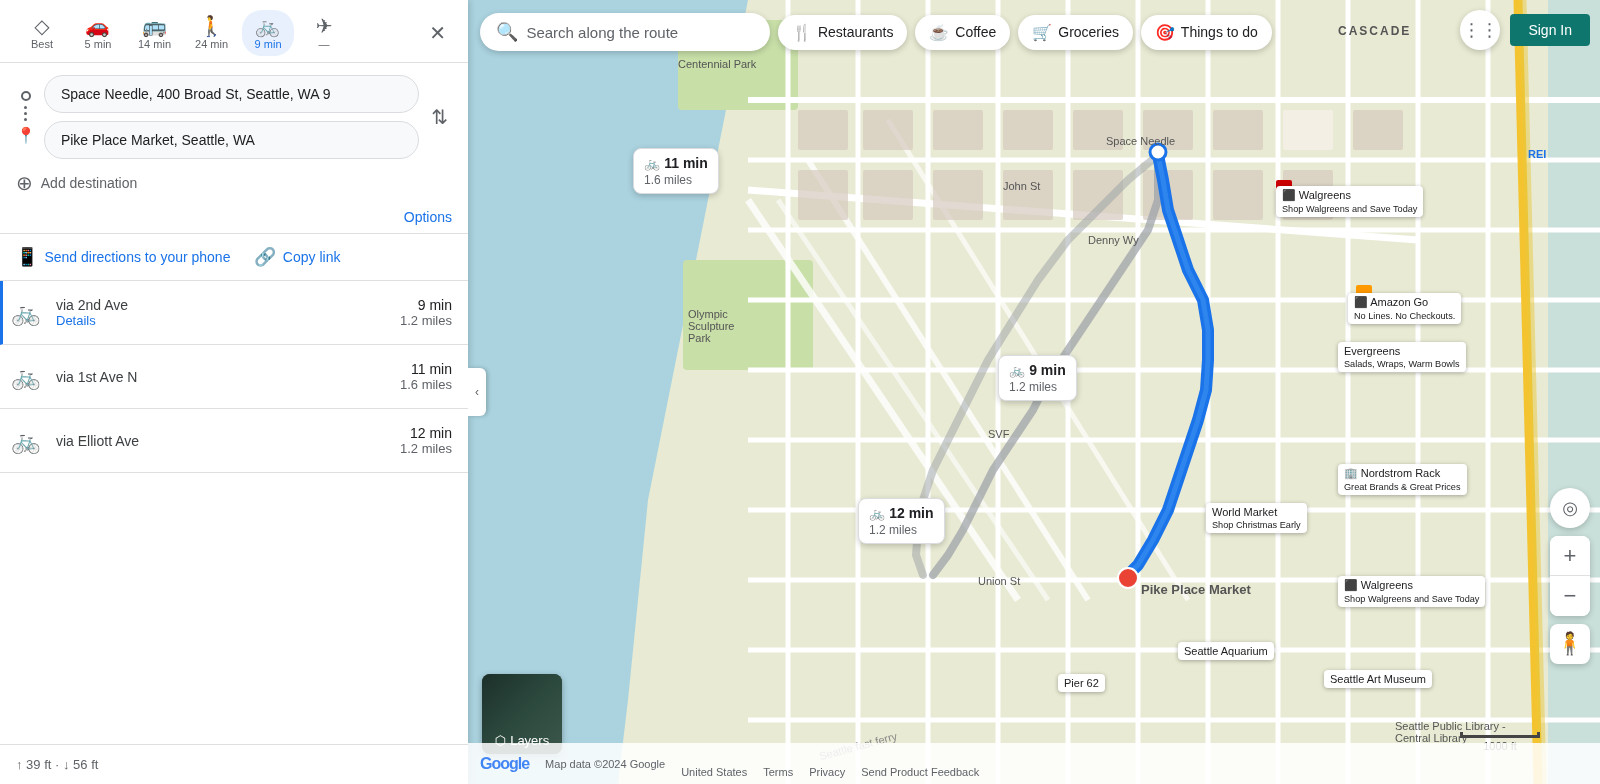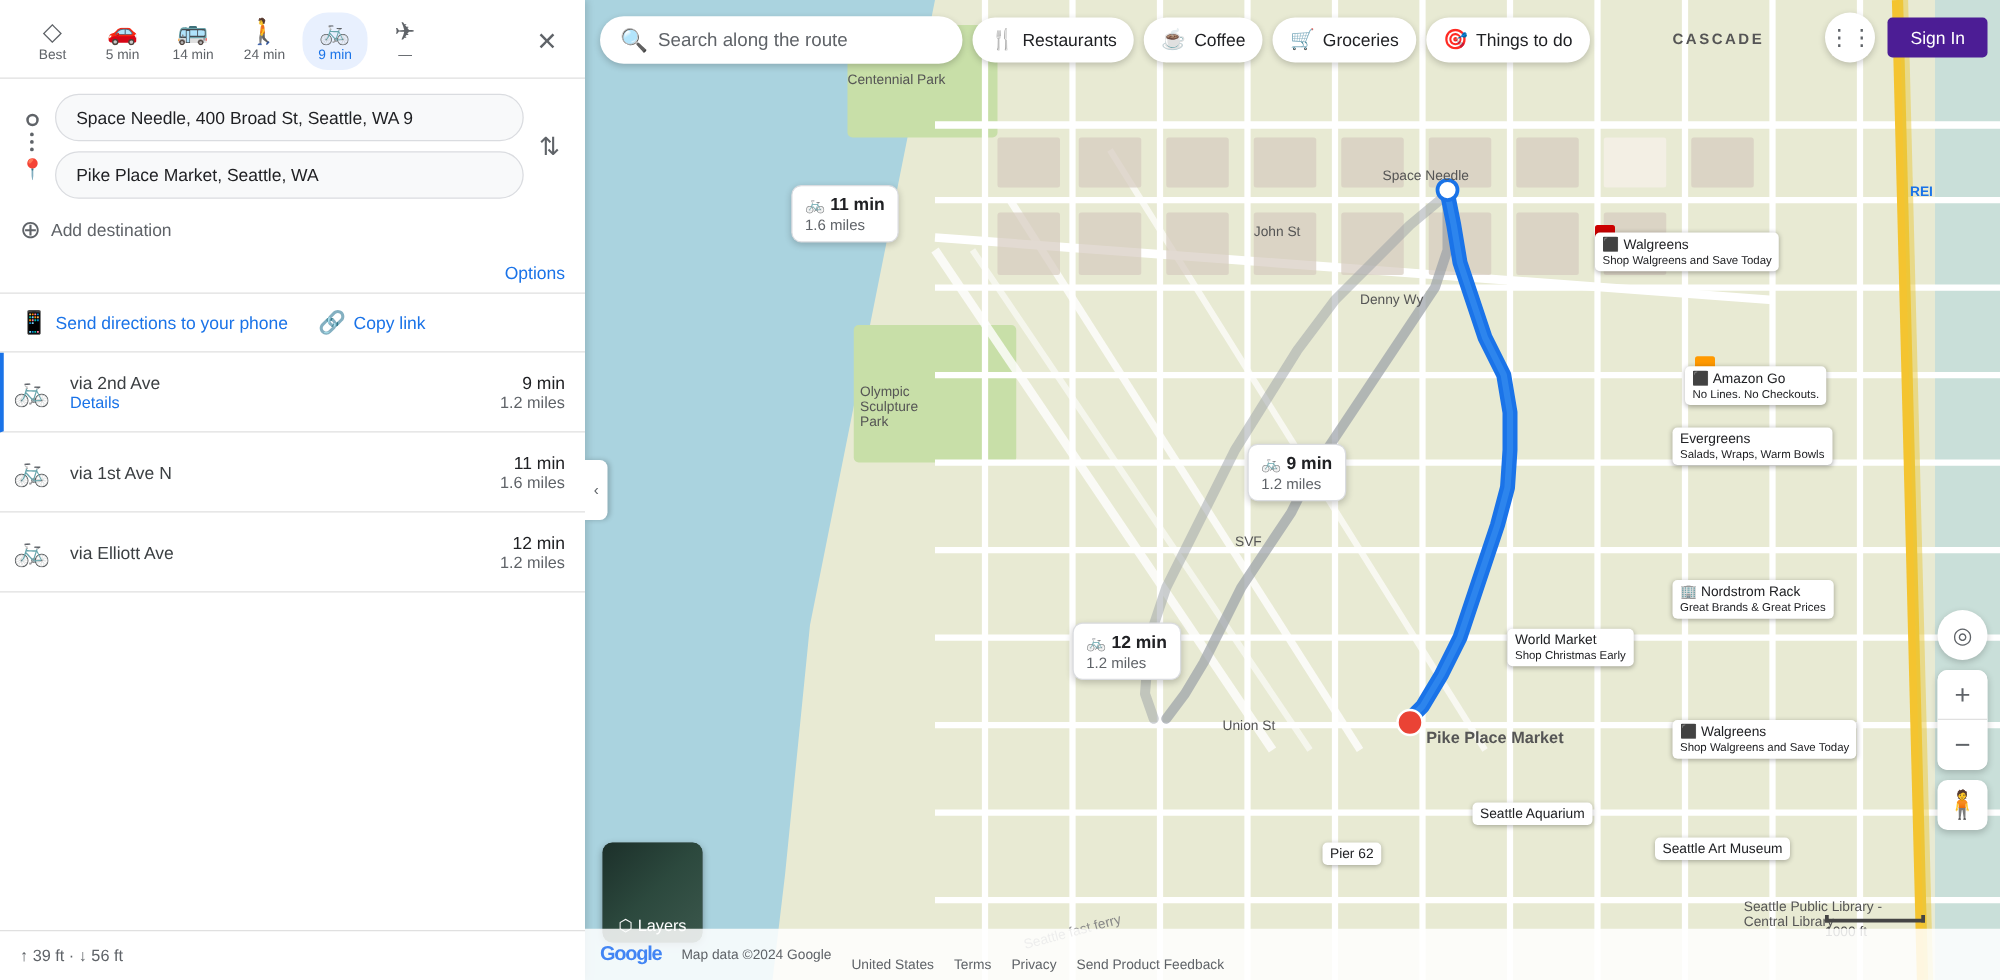"Sign In" .sign-in-btn { background: #4c1d95 -> #0f766e }
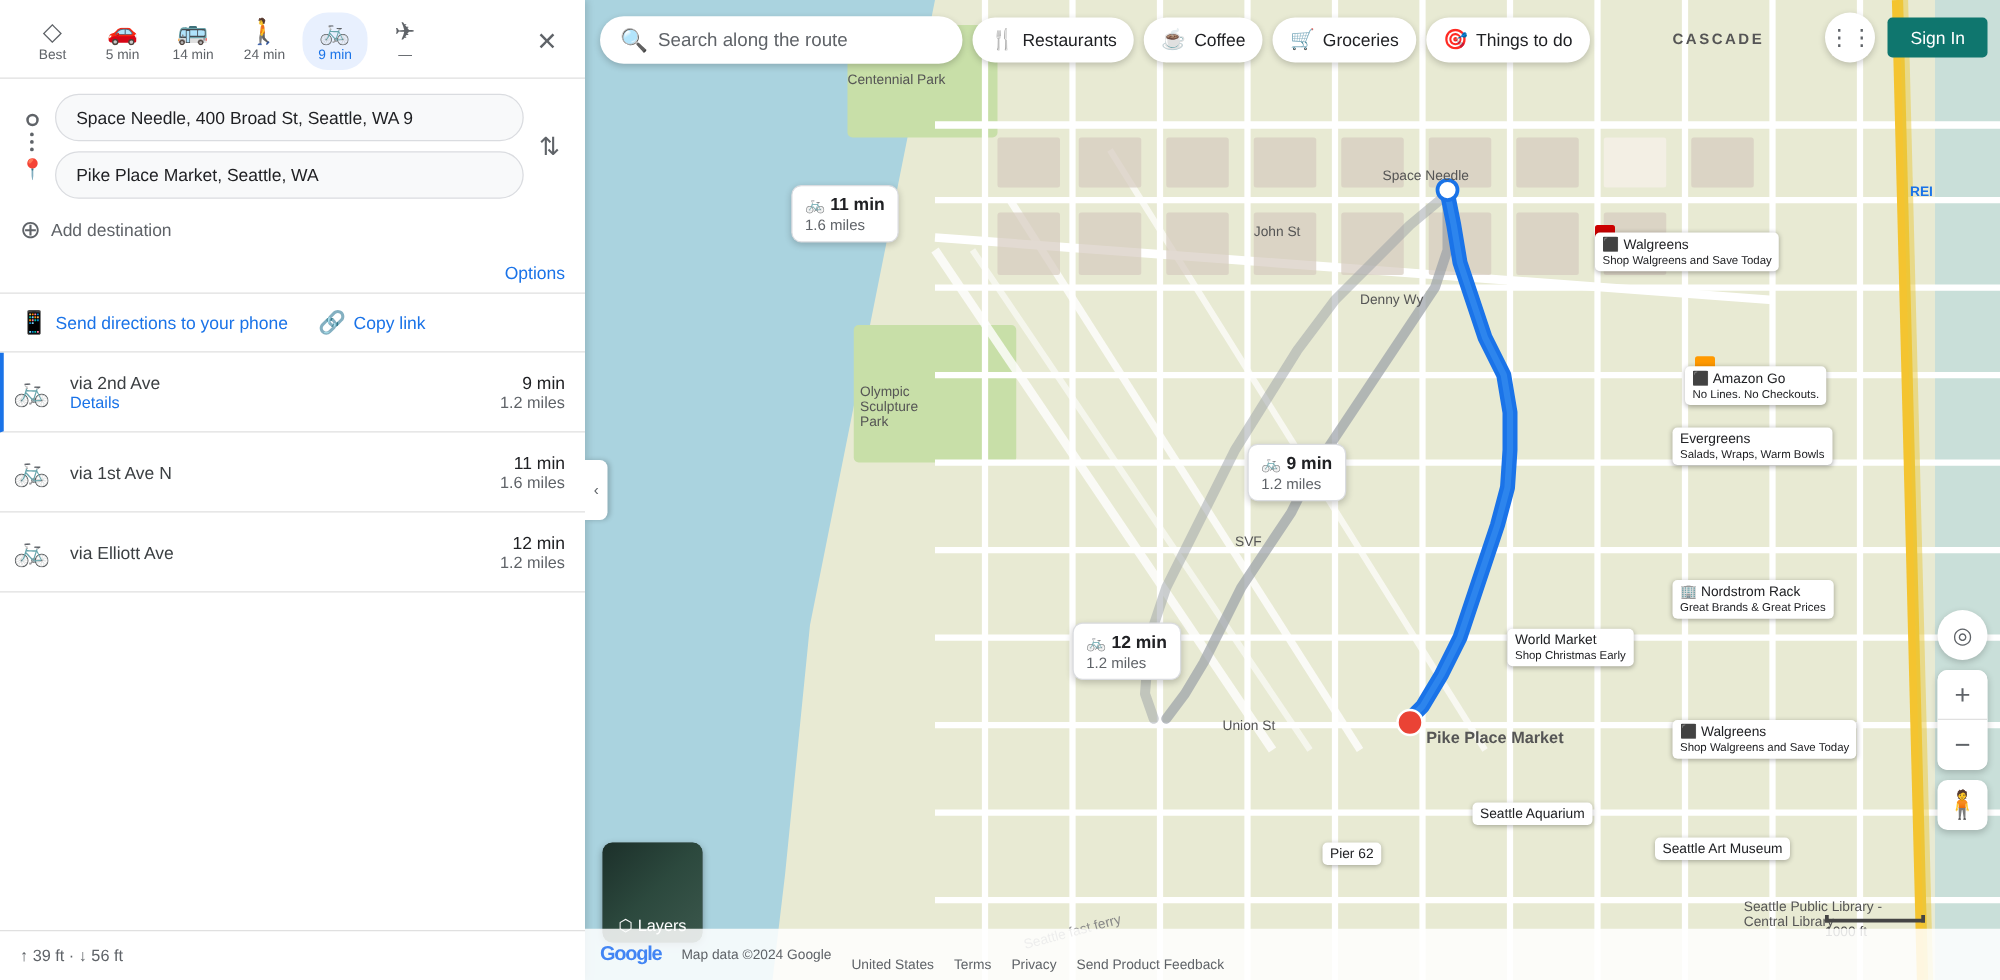"1000 ft" div { align-items: flex-start -> center }
